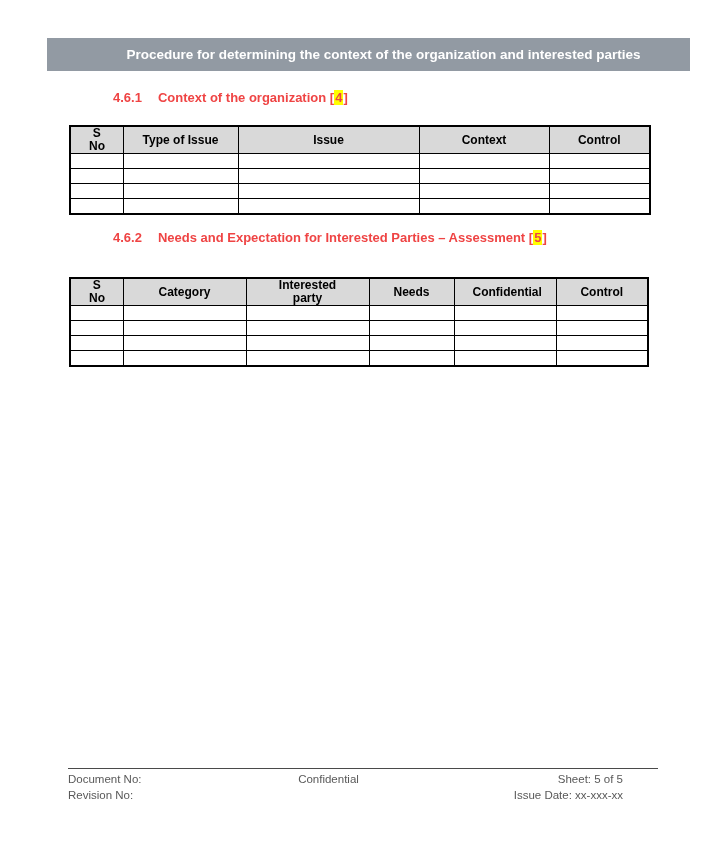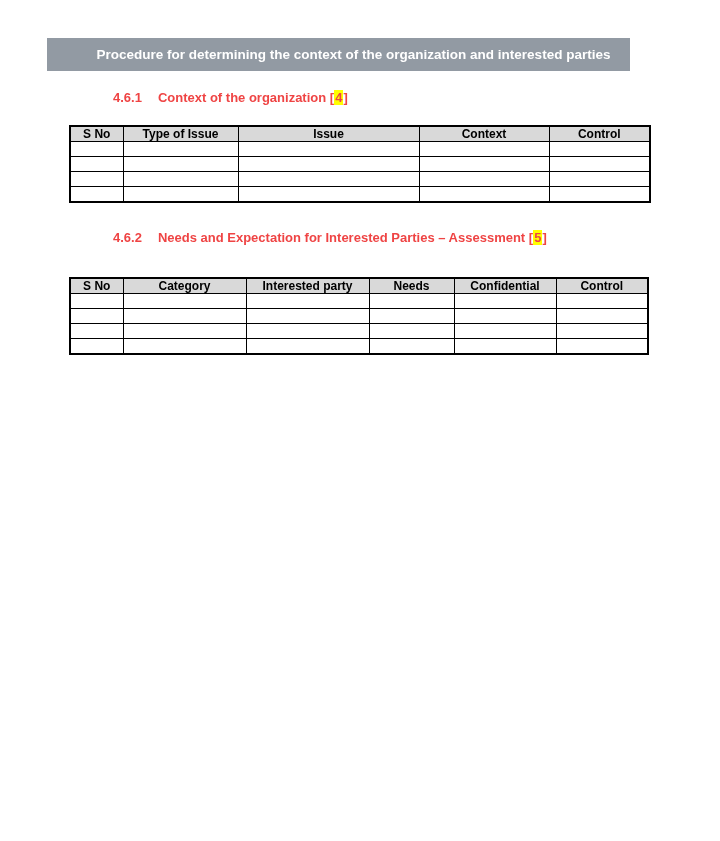"Procedure for determining the context" .banner { width: 583px -> 643px }
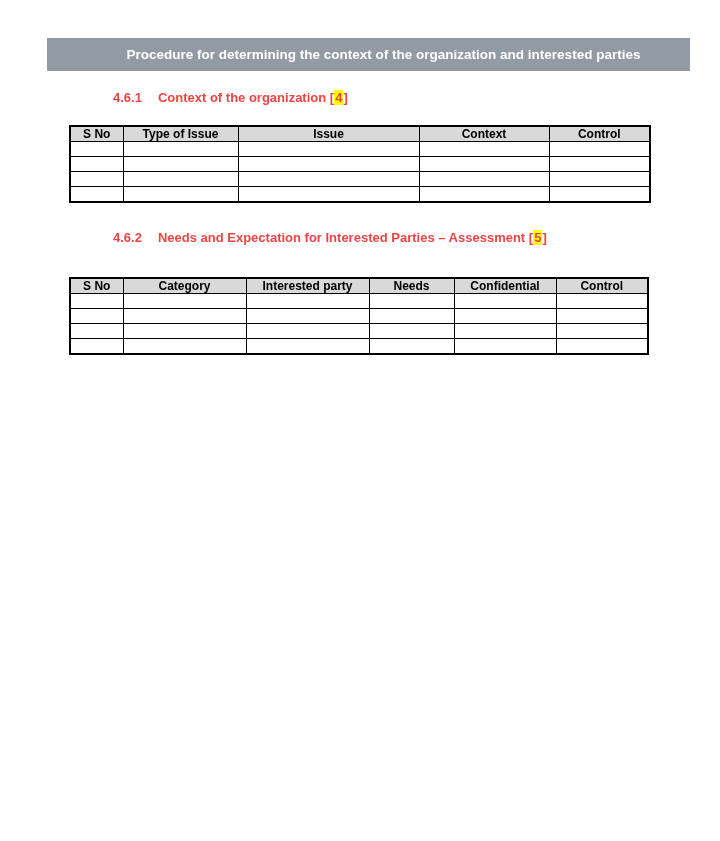"S No" .doc-table th, .doc-table td { padding: 0 2px -> 0 18px }
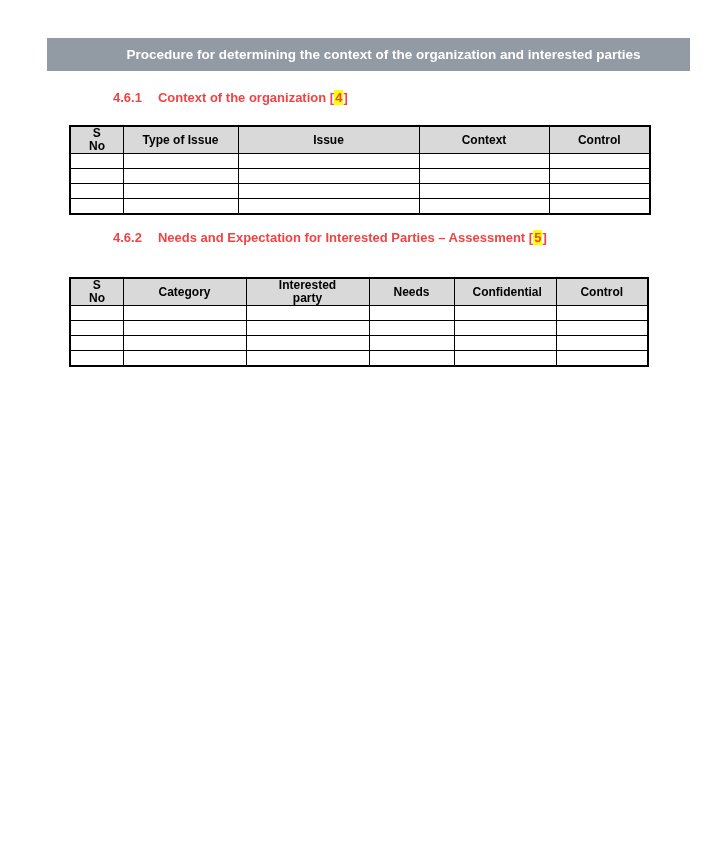"Document No:" div.footer { html: none -> <div> <div> <div>Document No:</div> <div>Revision No:</div> </div> <div>Confidential</div> <div> <div>Sheet: 5 of 5</div> <div>Issue Date: xx-xxx-xx</div> </div> </div> }
